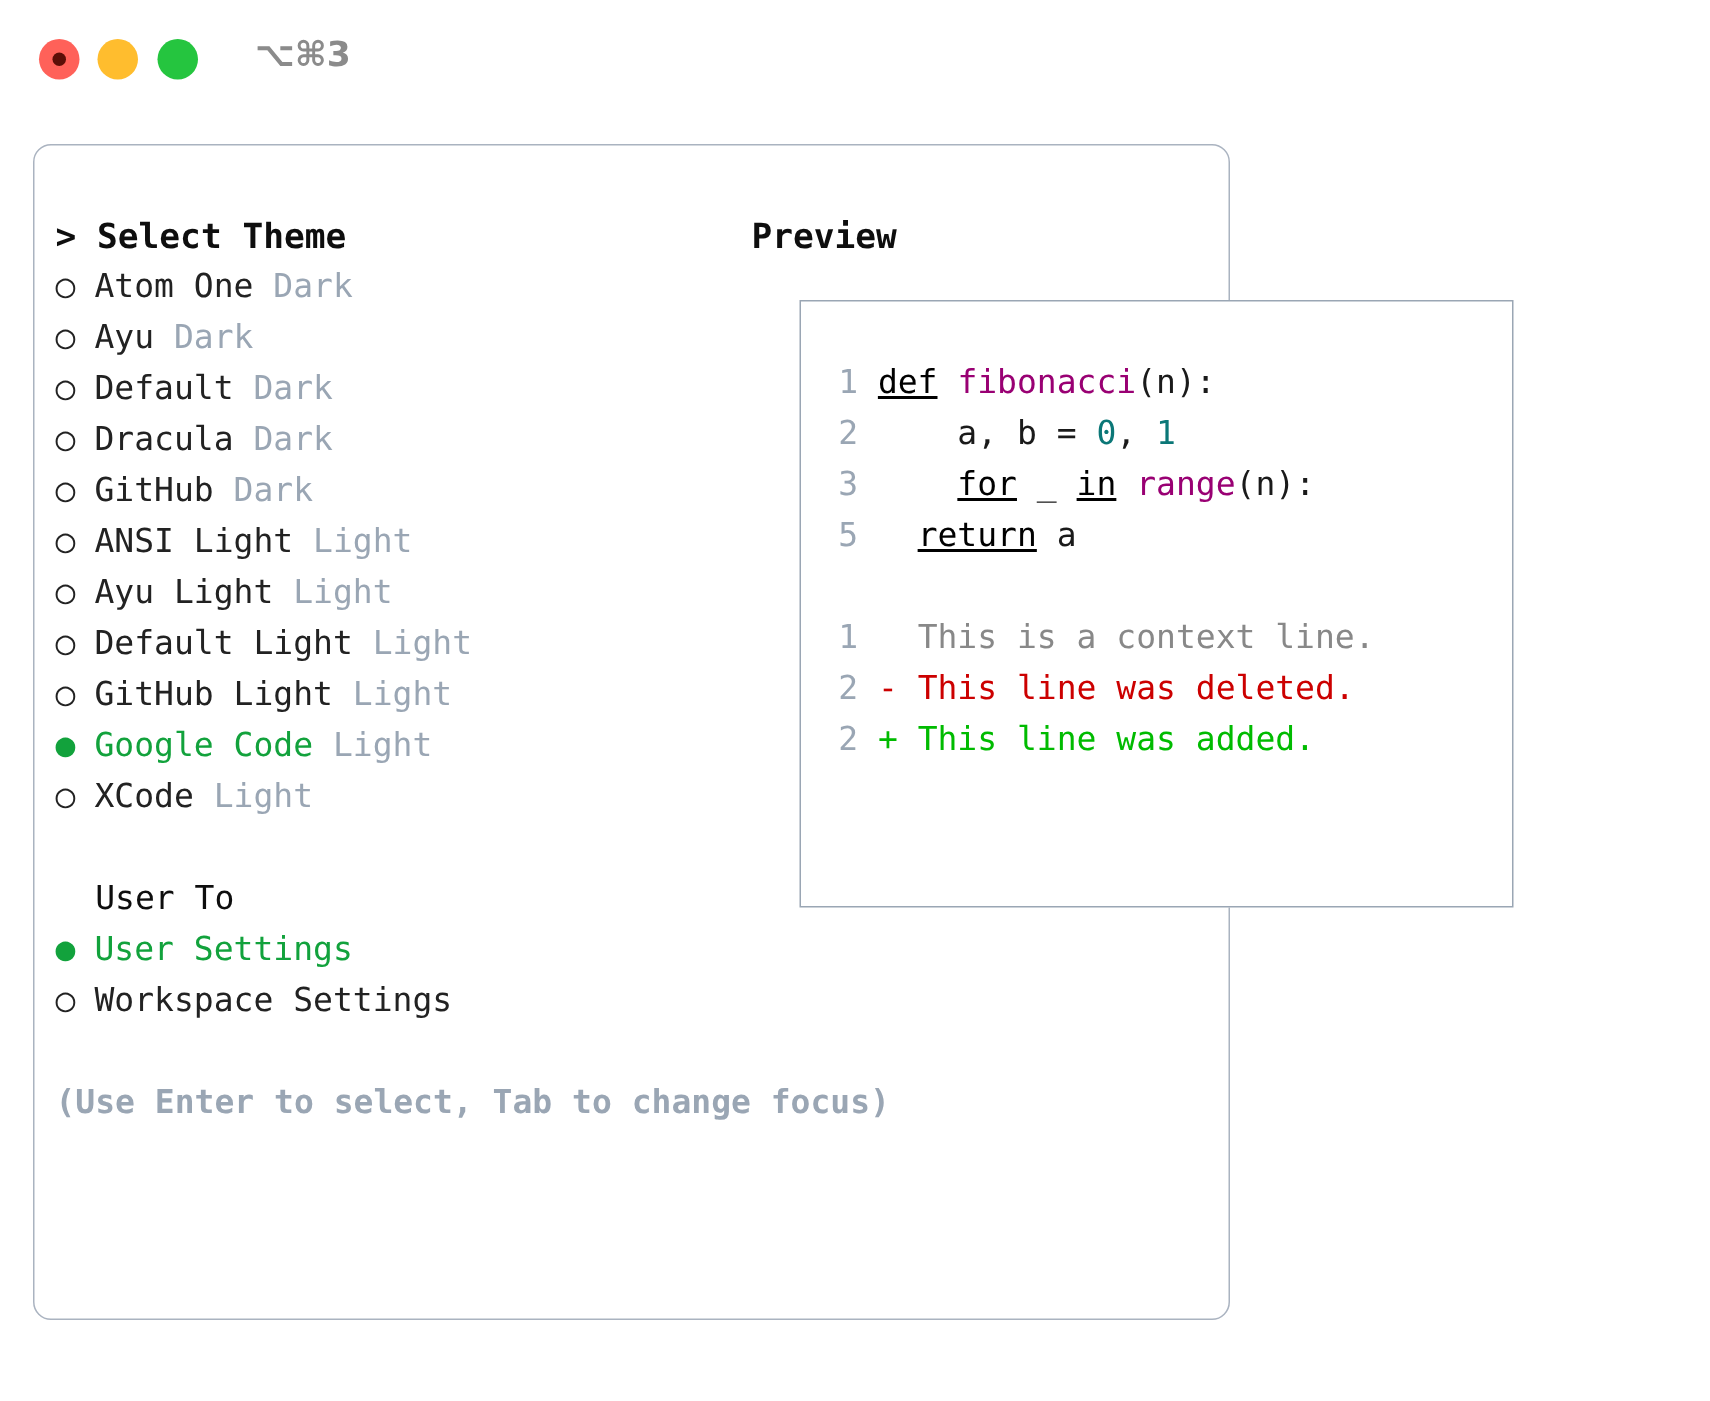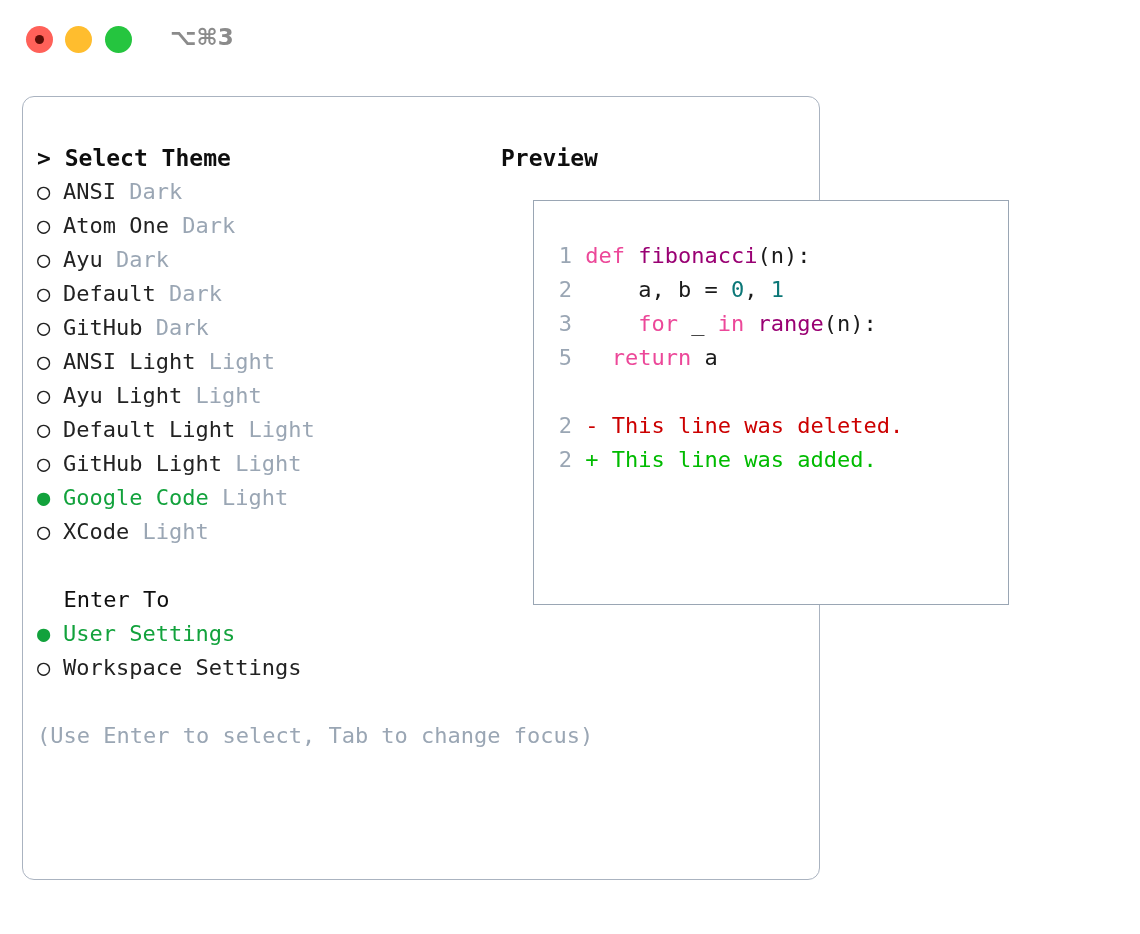"○ ANSI Dark" div.opt-row { html: <div><span>○</span><span>ANSI</span><span> </span><span>Dark</span></div> -> none }
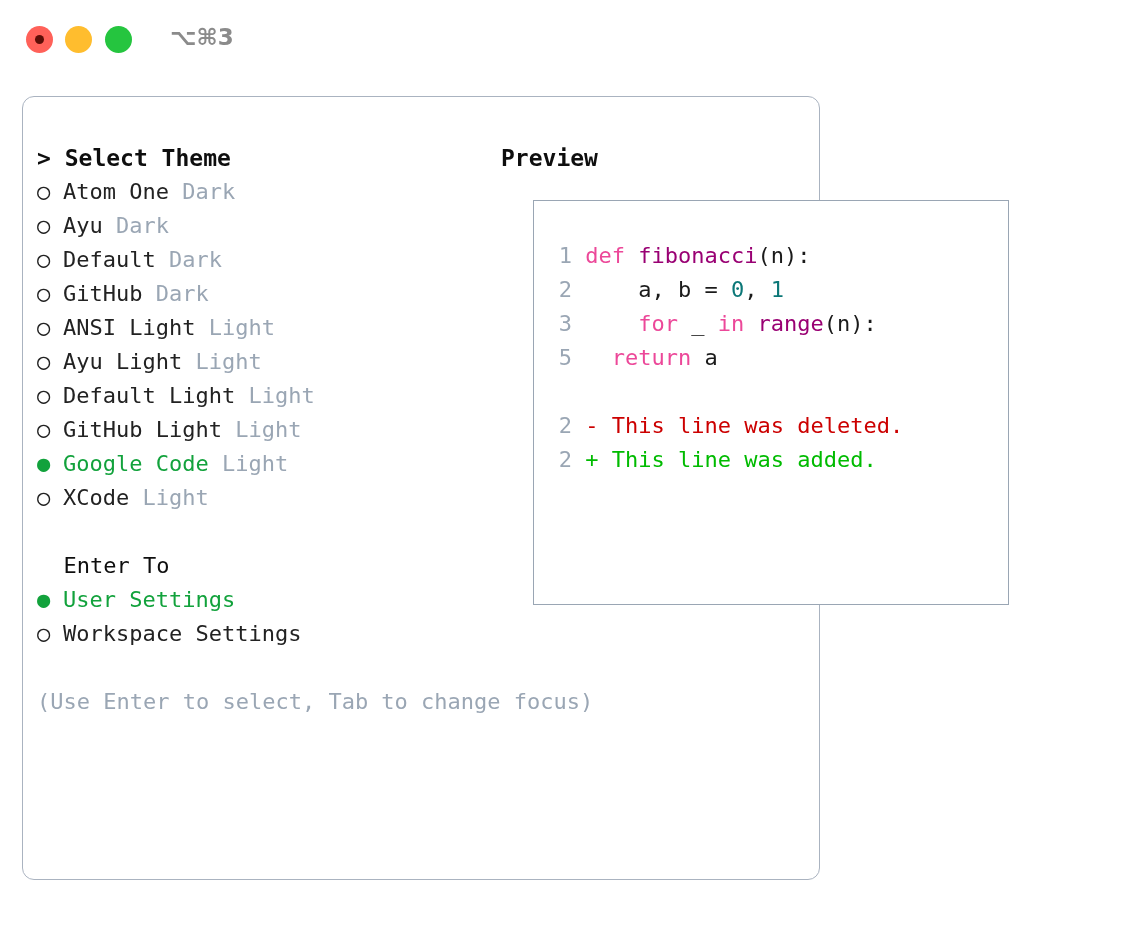"def" .k { color: #ec4899 -> #000000; text-decoration: none -> underline }
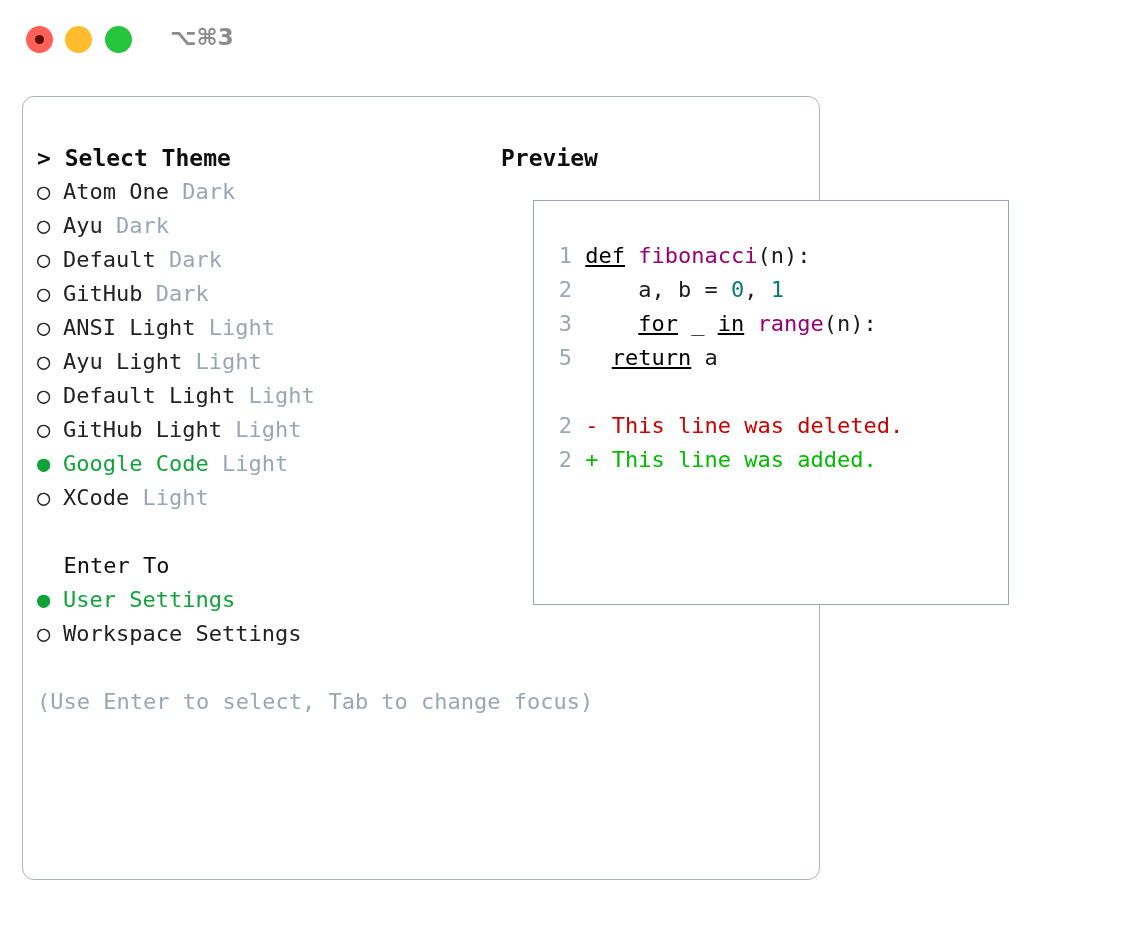"○ Dracula Dark" div.opt-row { html: none -> <div><span>○</span><span>Dracula</span><span> </span><span>Dark</span></div> }
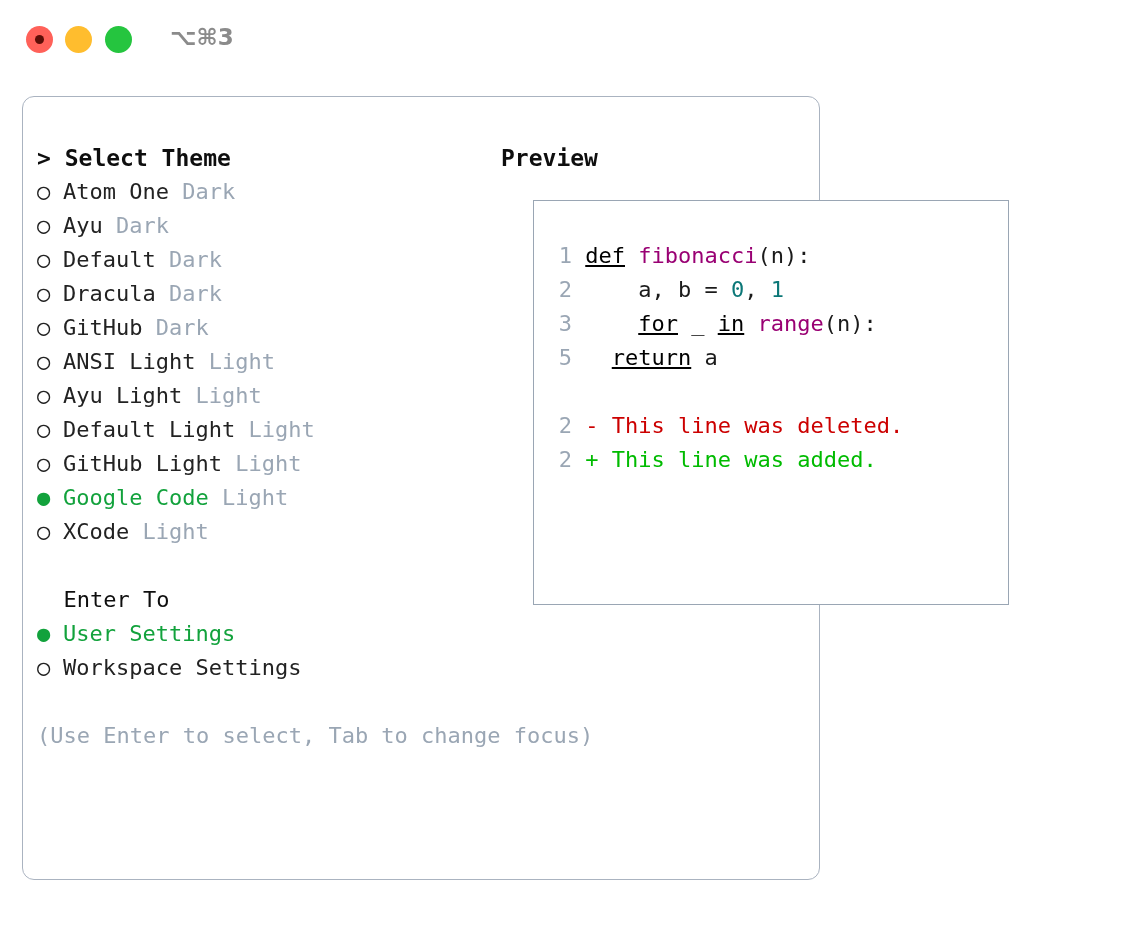"1 This is a context" div.code-line { html: none -> <div><span>1</span><span> </span><span> </span><span>This is a context line.</span></div> }
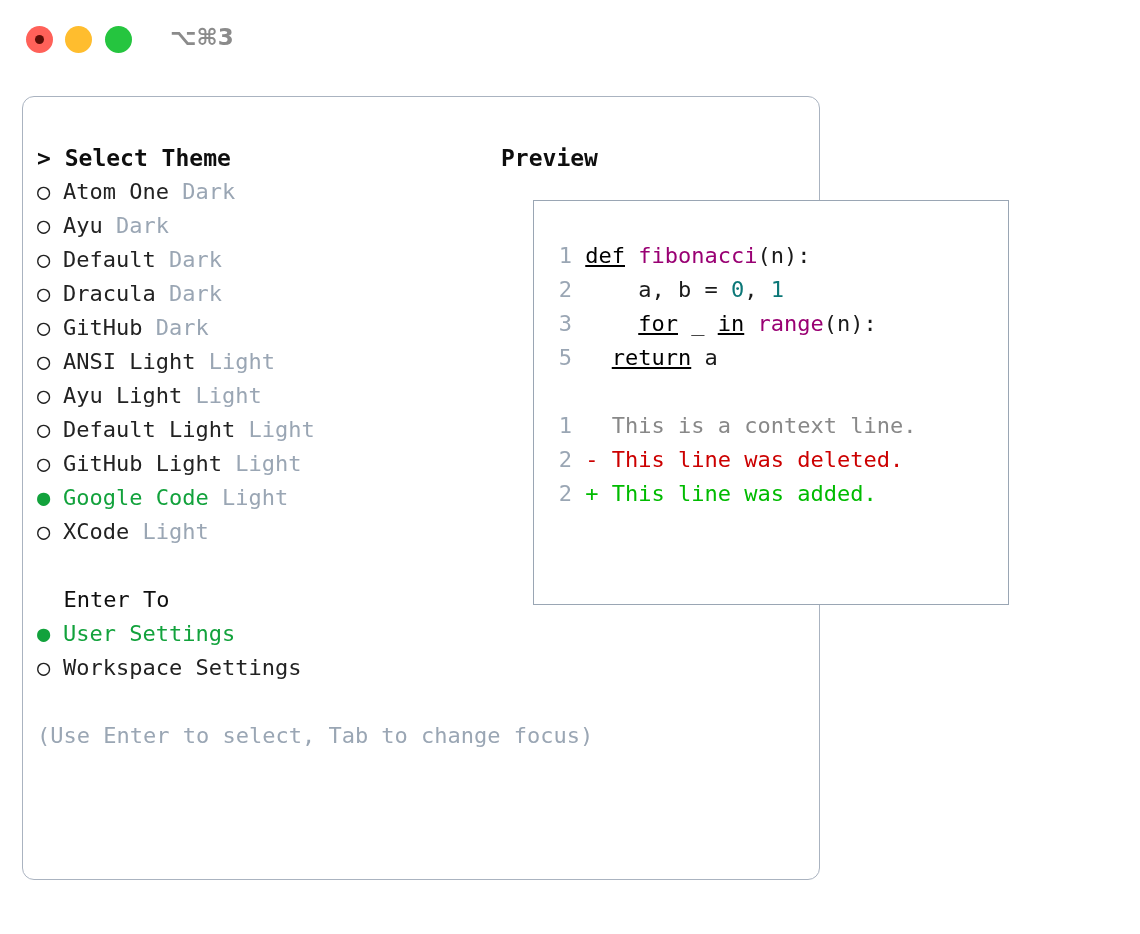"Enter To" div.group-head { text: Enter -> User }
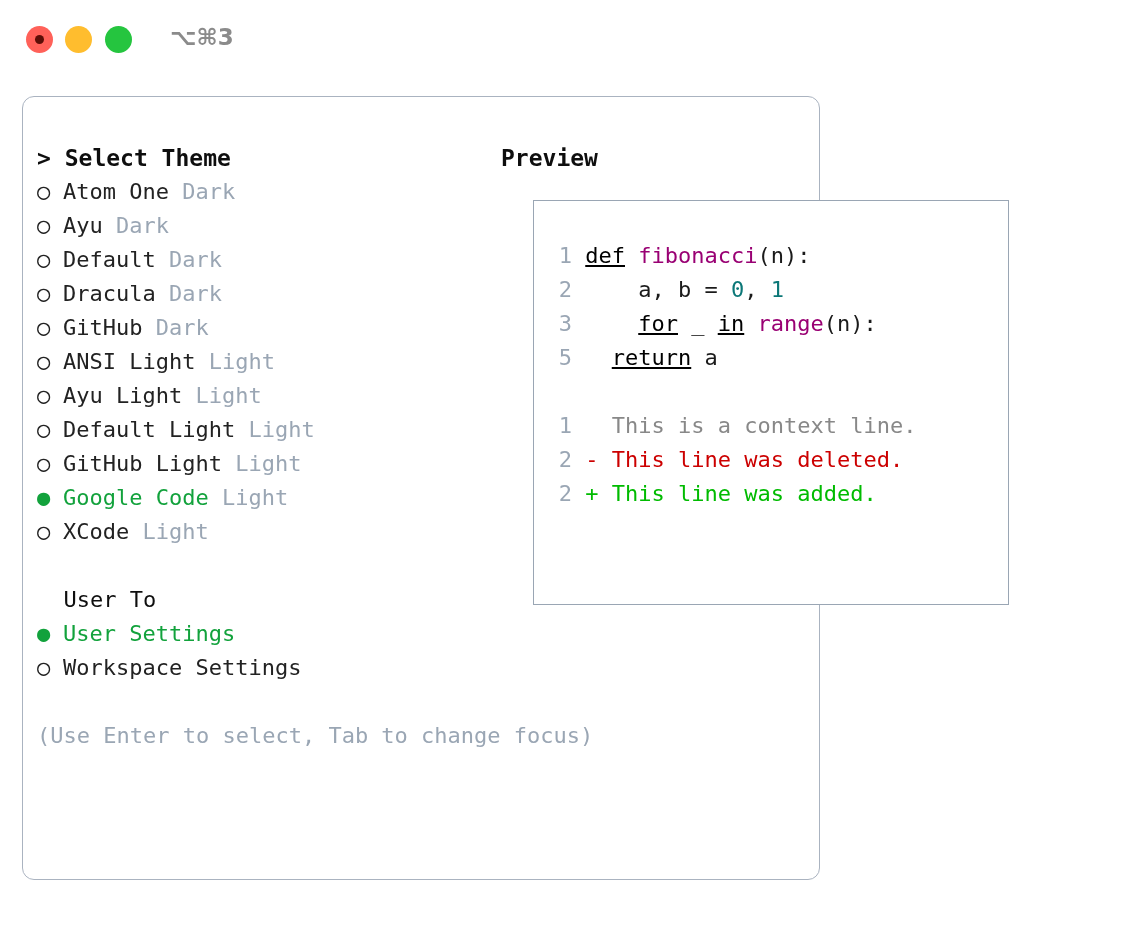"(Use Enter to select, Tab" #hint { font-weight: none -> bold }
